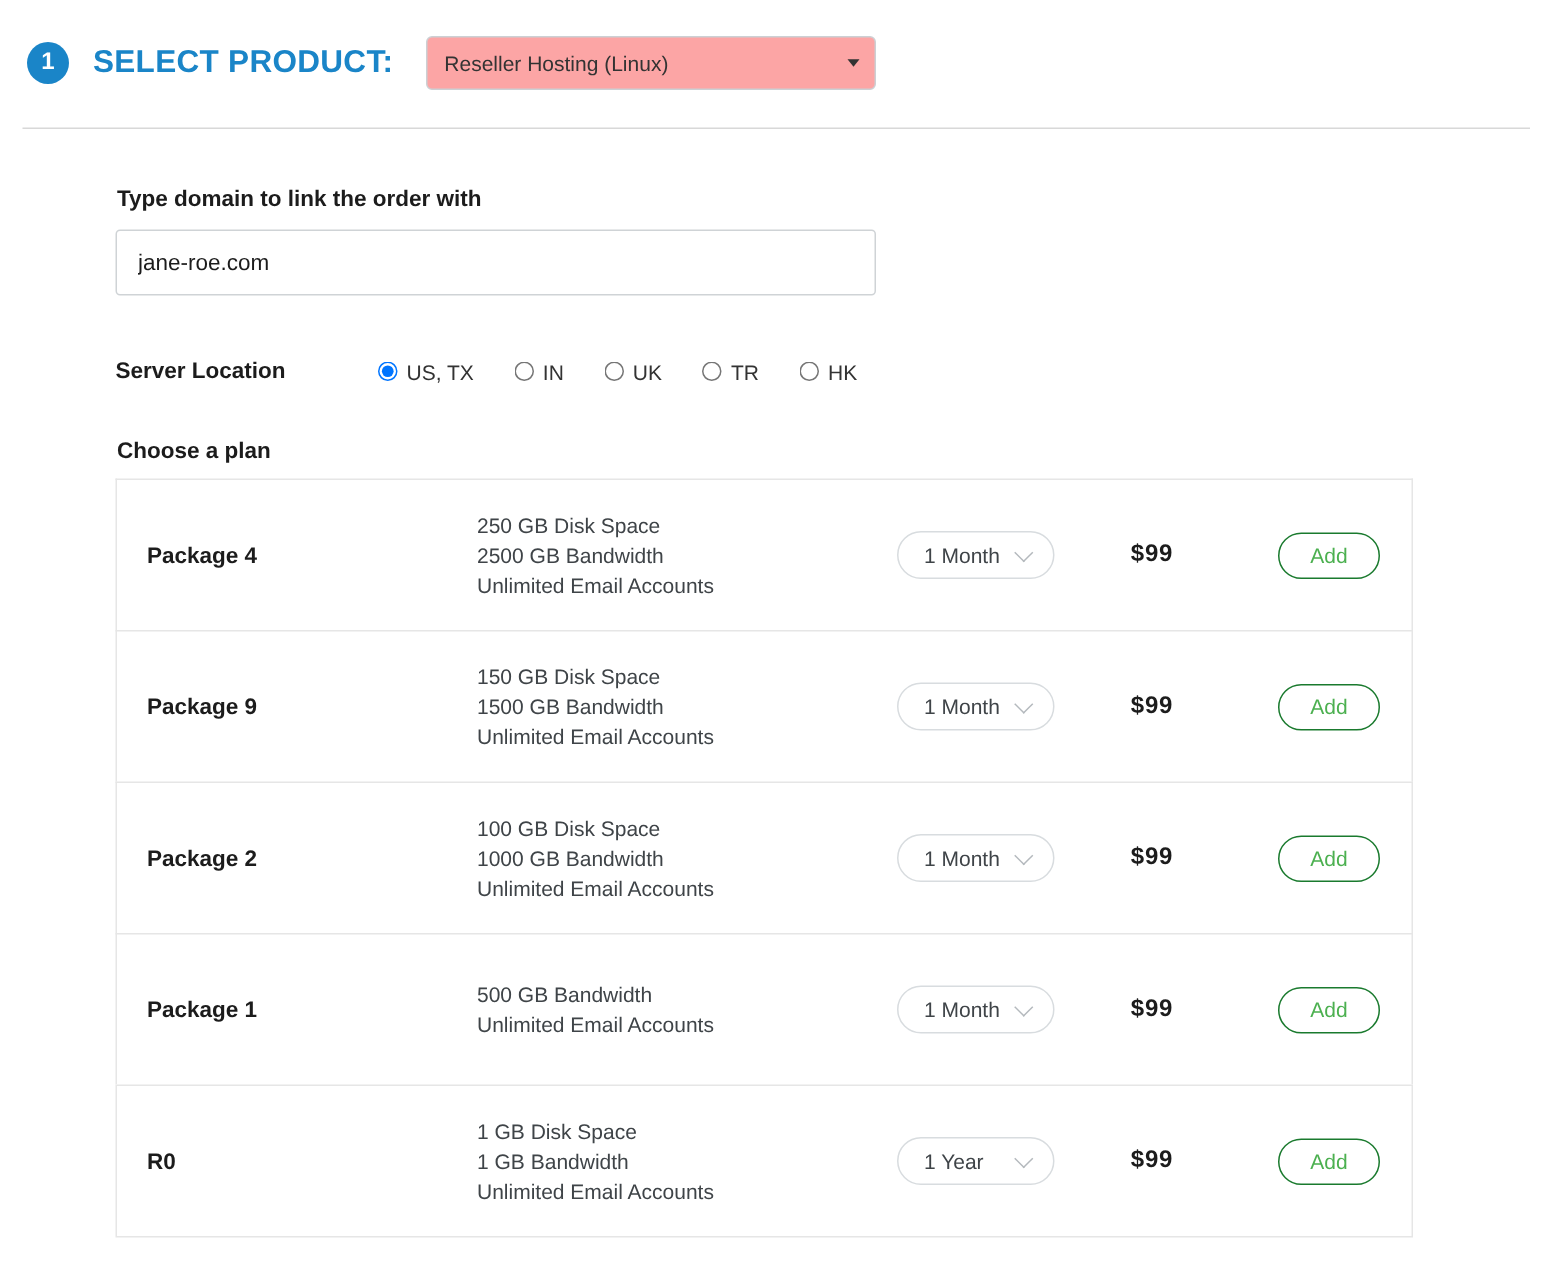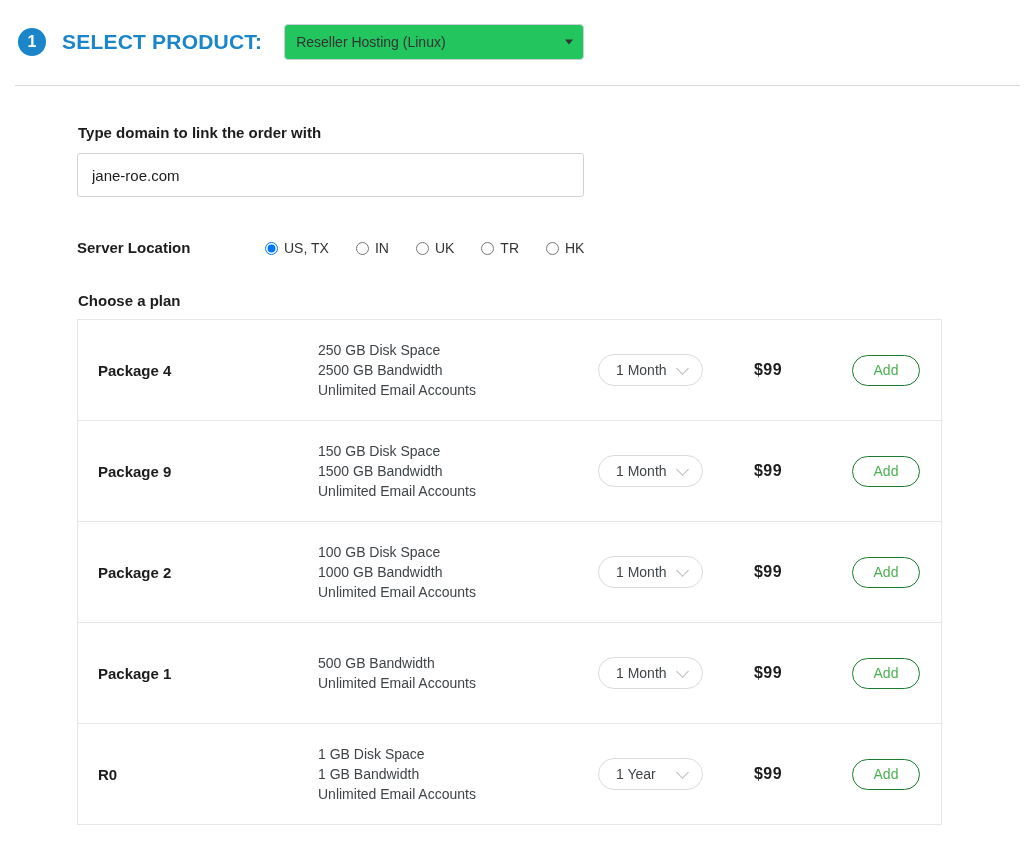"Reseller Hosting (Linux)" .product-select { background: #22c55e -> #fca5a5 }
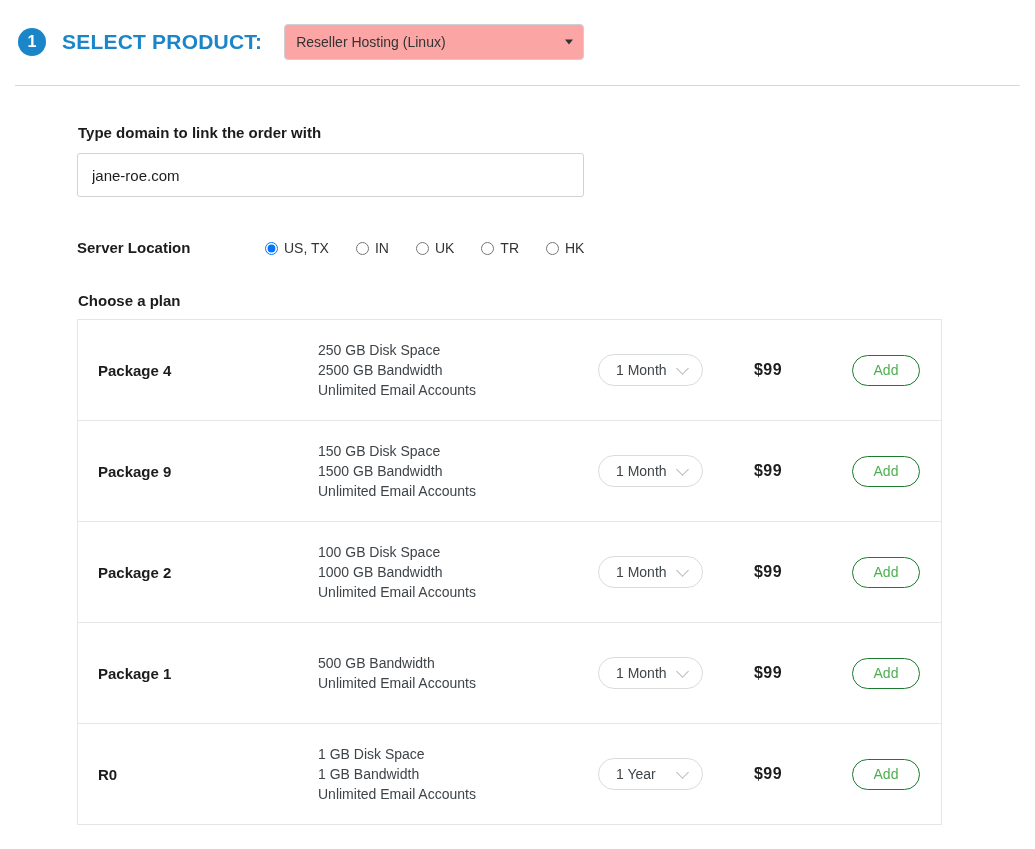"Server Location" .server-row { align-items: flex-end -> center; gap: 13px -> none }
